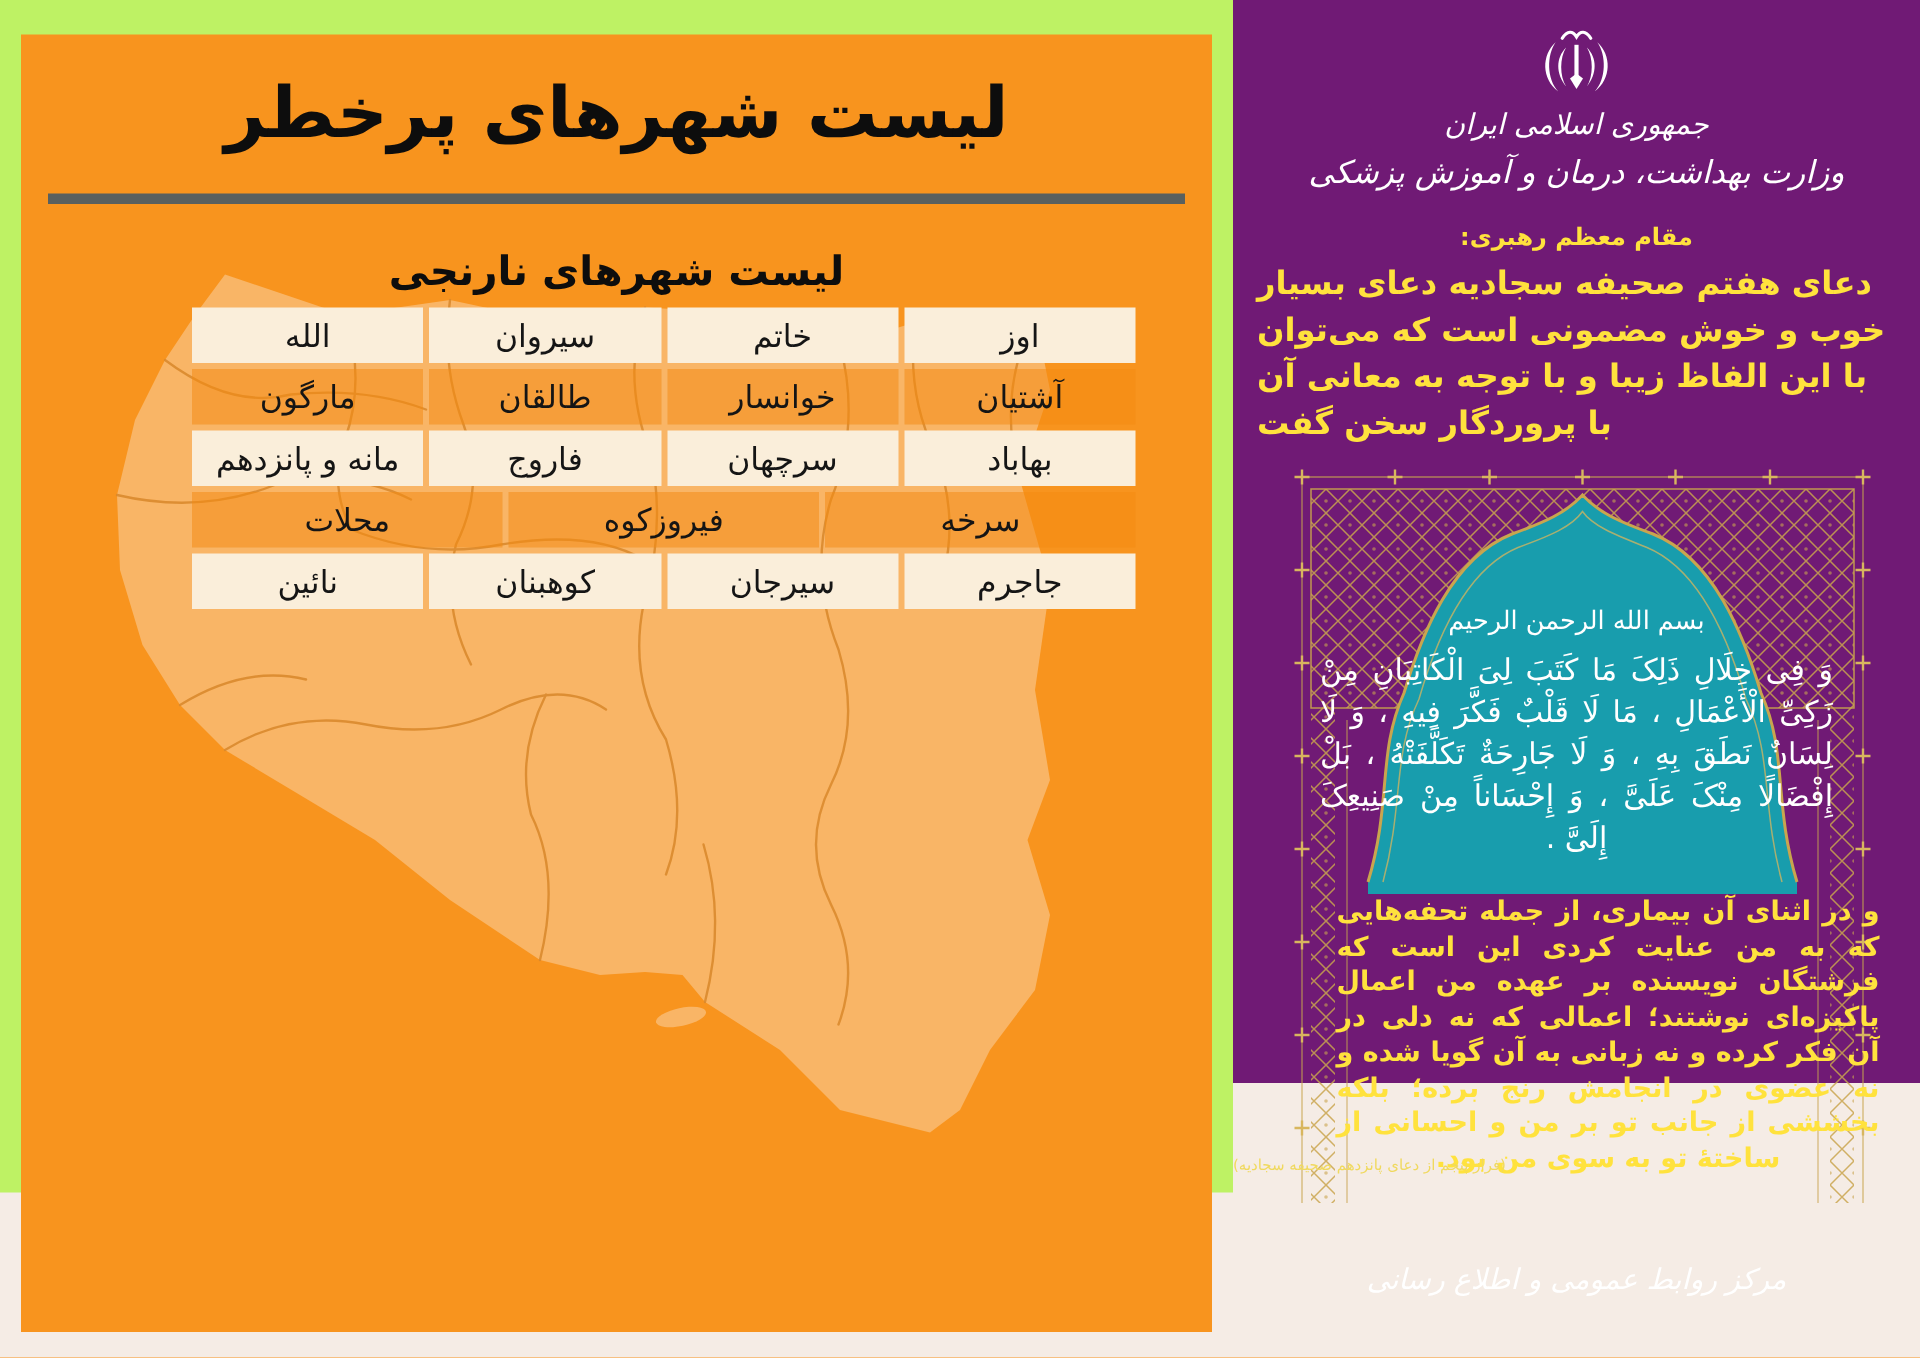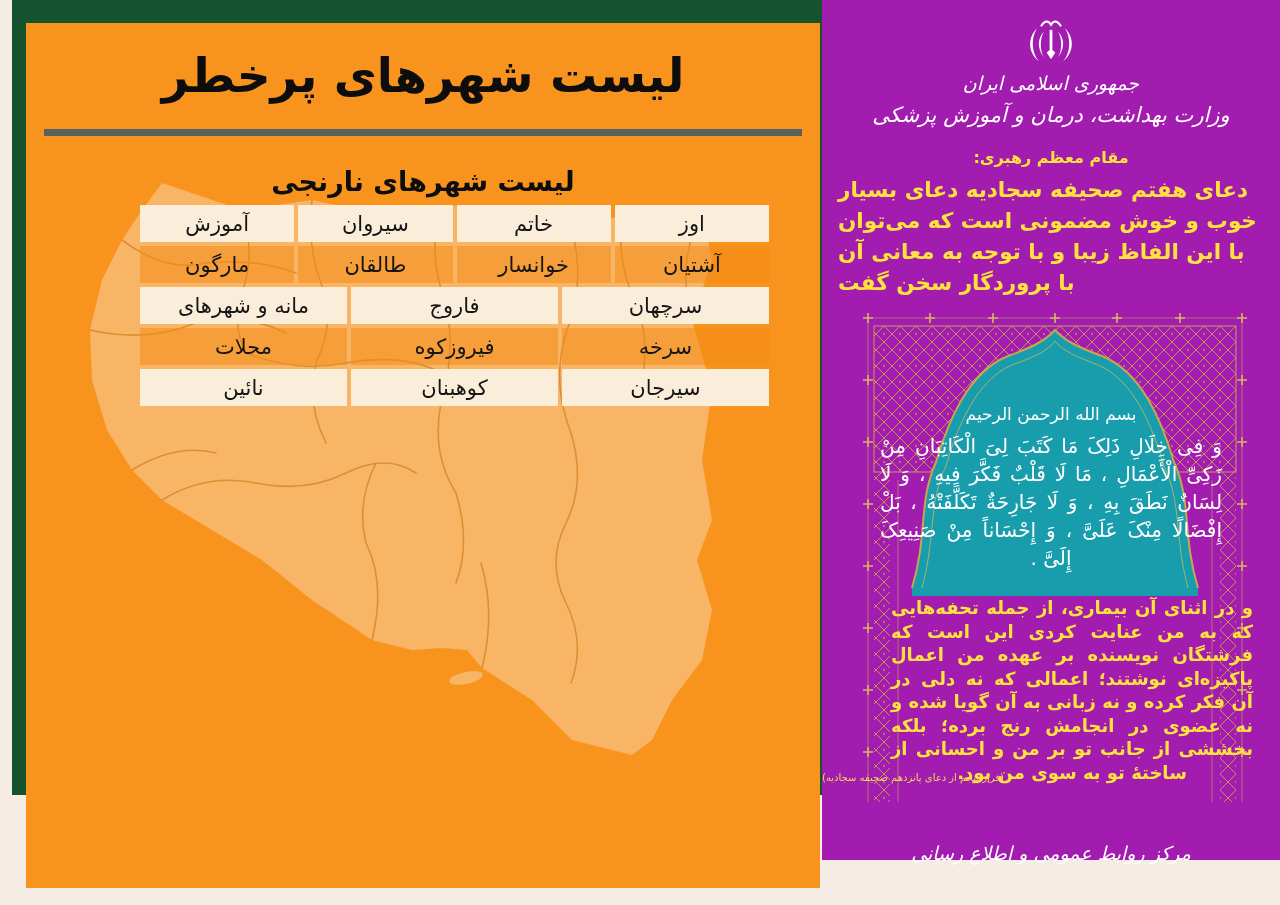"لیست شهرهای پرخطر" .left-page { background: #14532d -> #bef264; margin-left: 12px -> none }
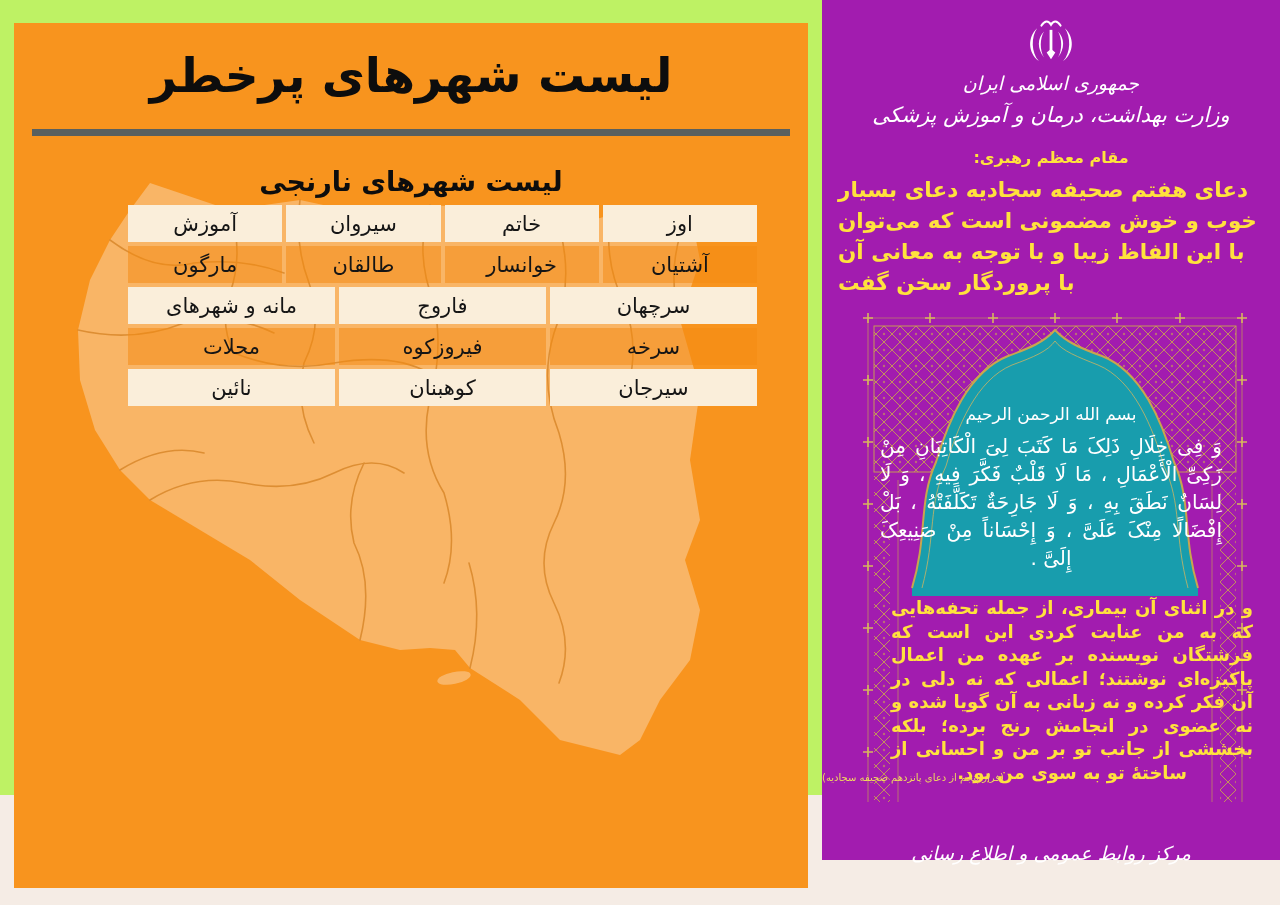"جمهوری اسلامی ایران" .right-page { background: #a21caf -> #701a75; height: 860px -> 722px }
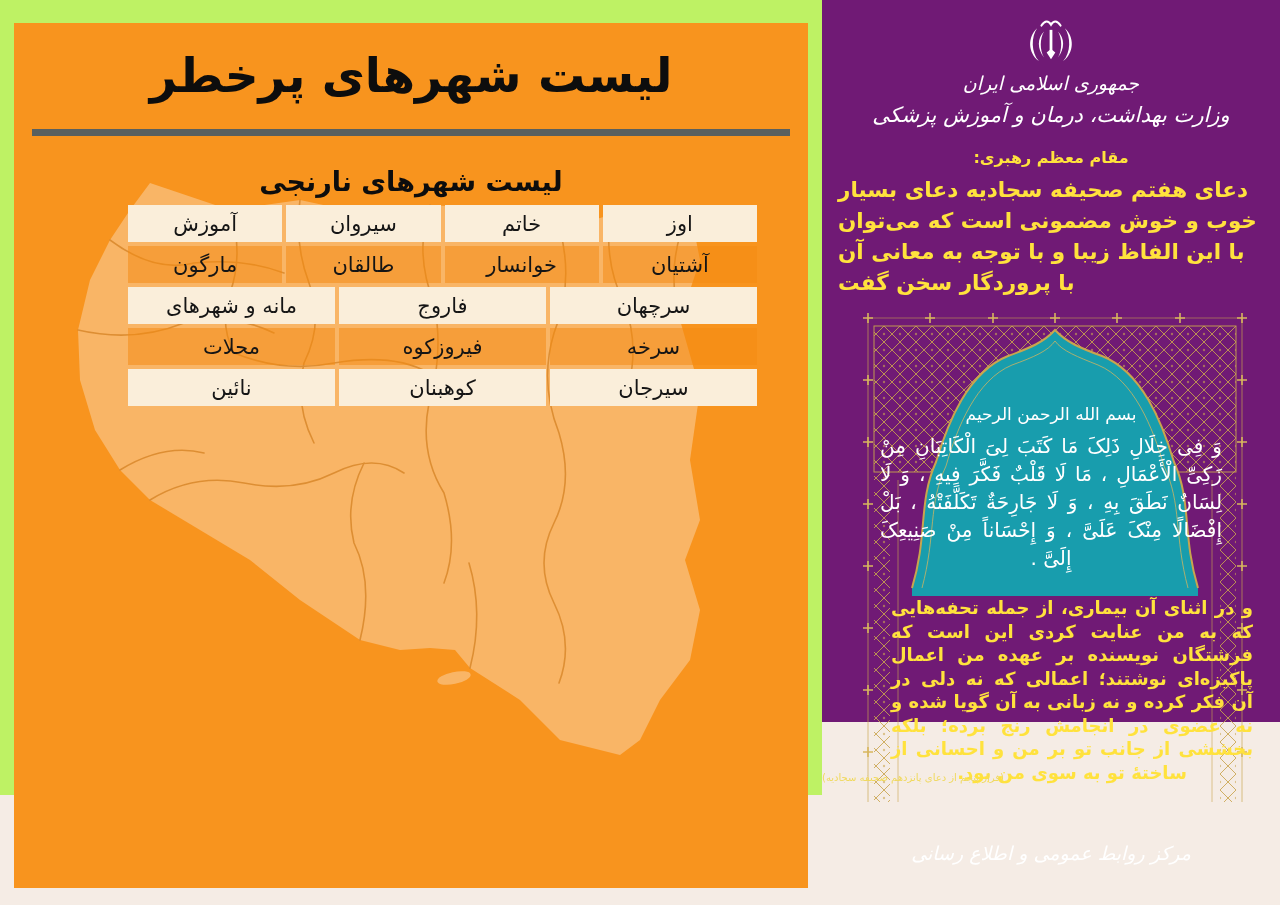"آموزش" div.tcell { text: آموزش -> الله }
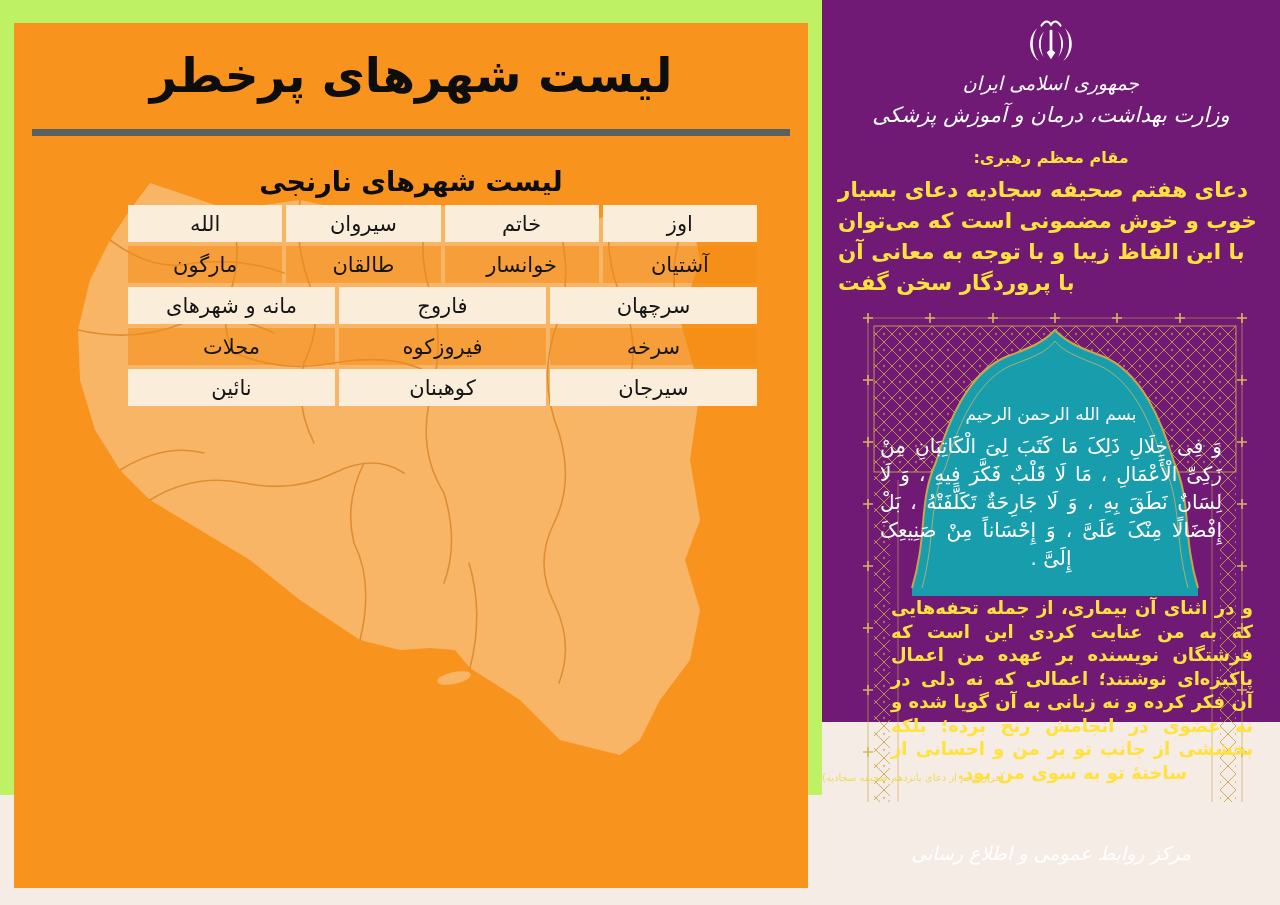"مانه و شهرهای" div.tcell { text: شهرهای -> پانزدهم }
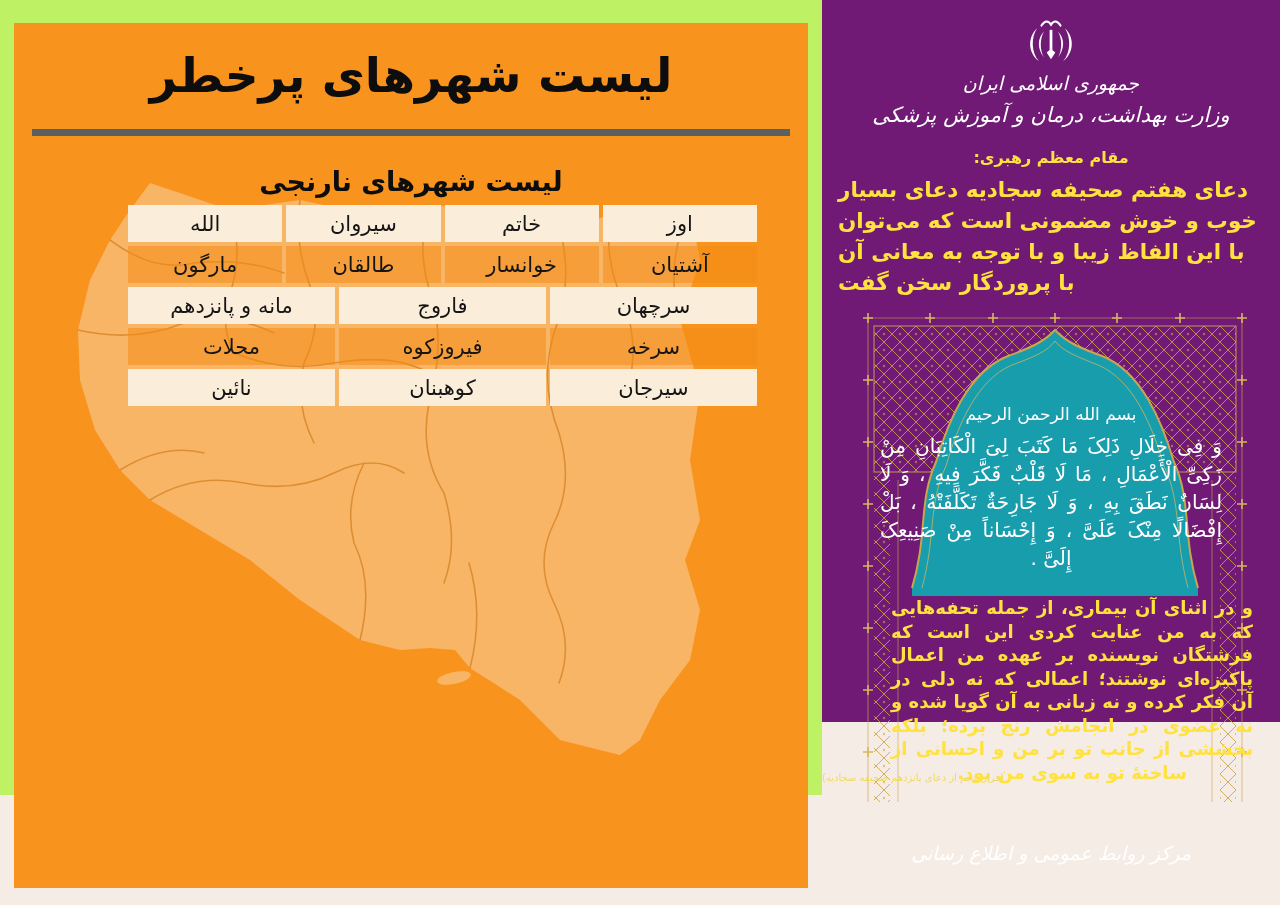"بهاباد" div.tcell { html: none -> <div>بهاباد</div> }
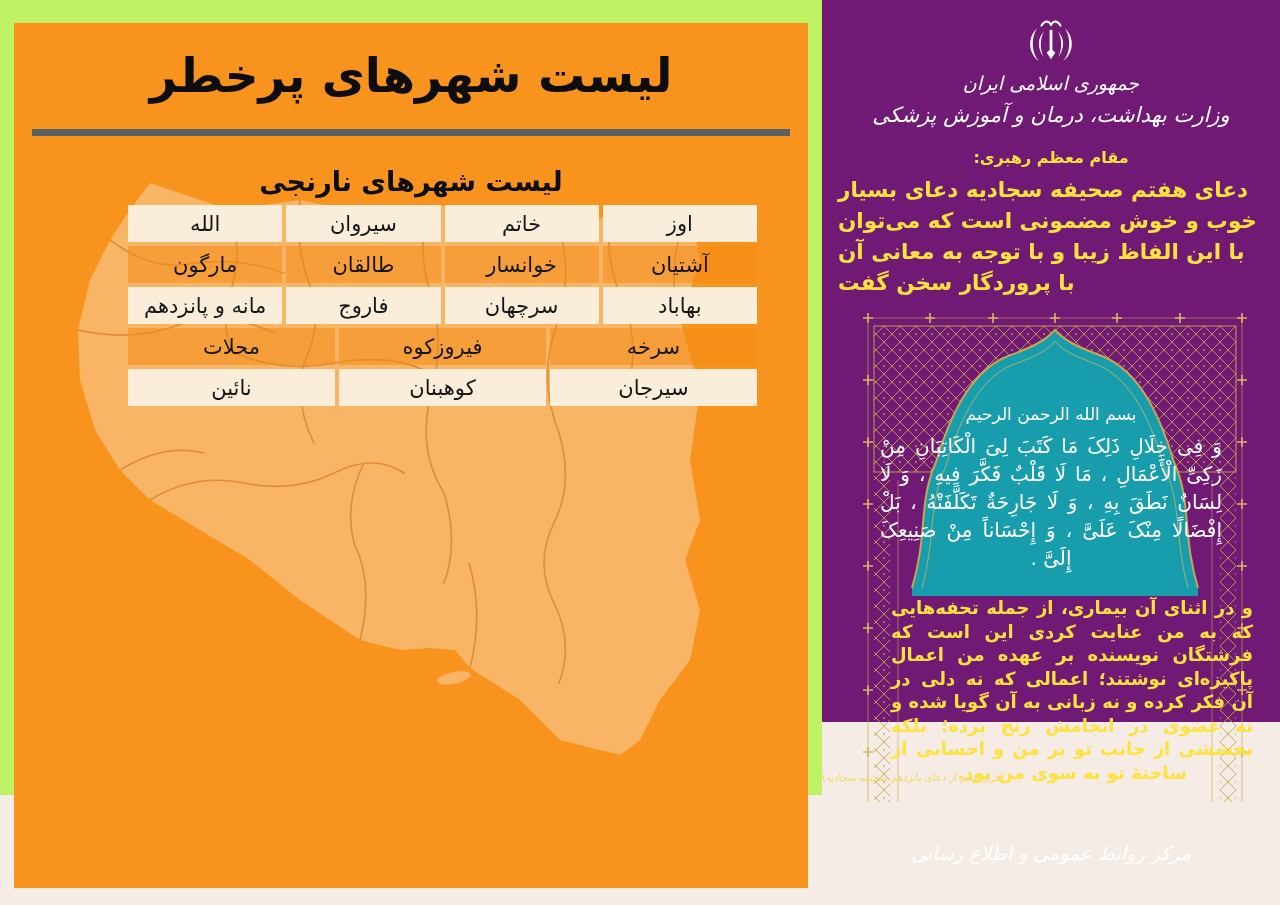"جاجرم" div.tcell { html: none -> <div>جاجرم</div> }
